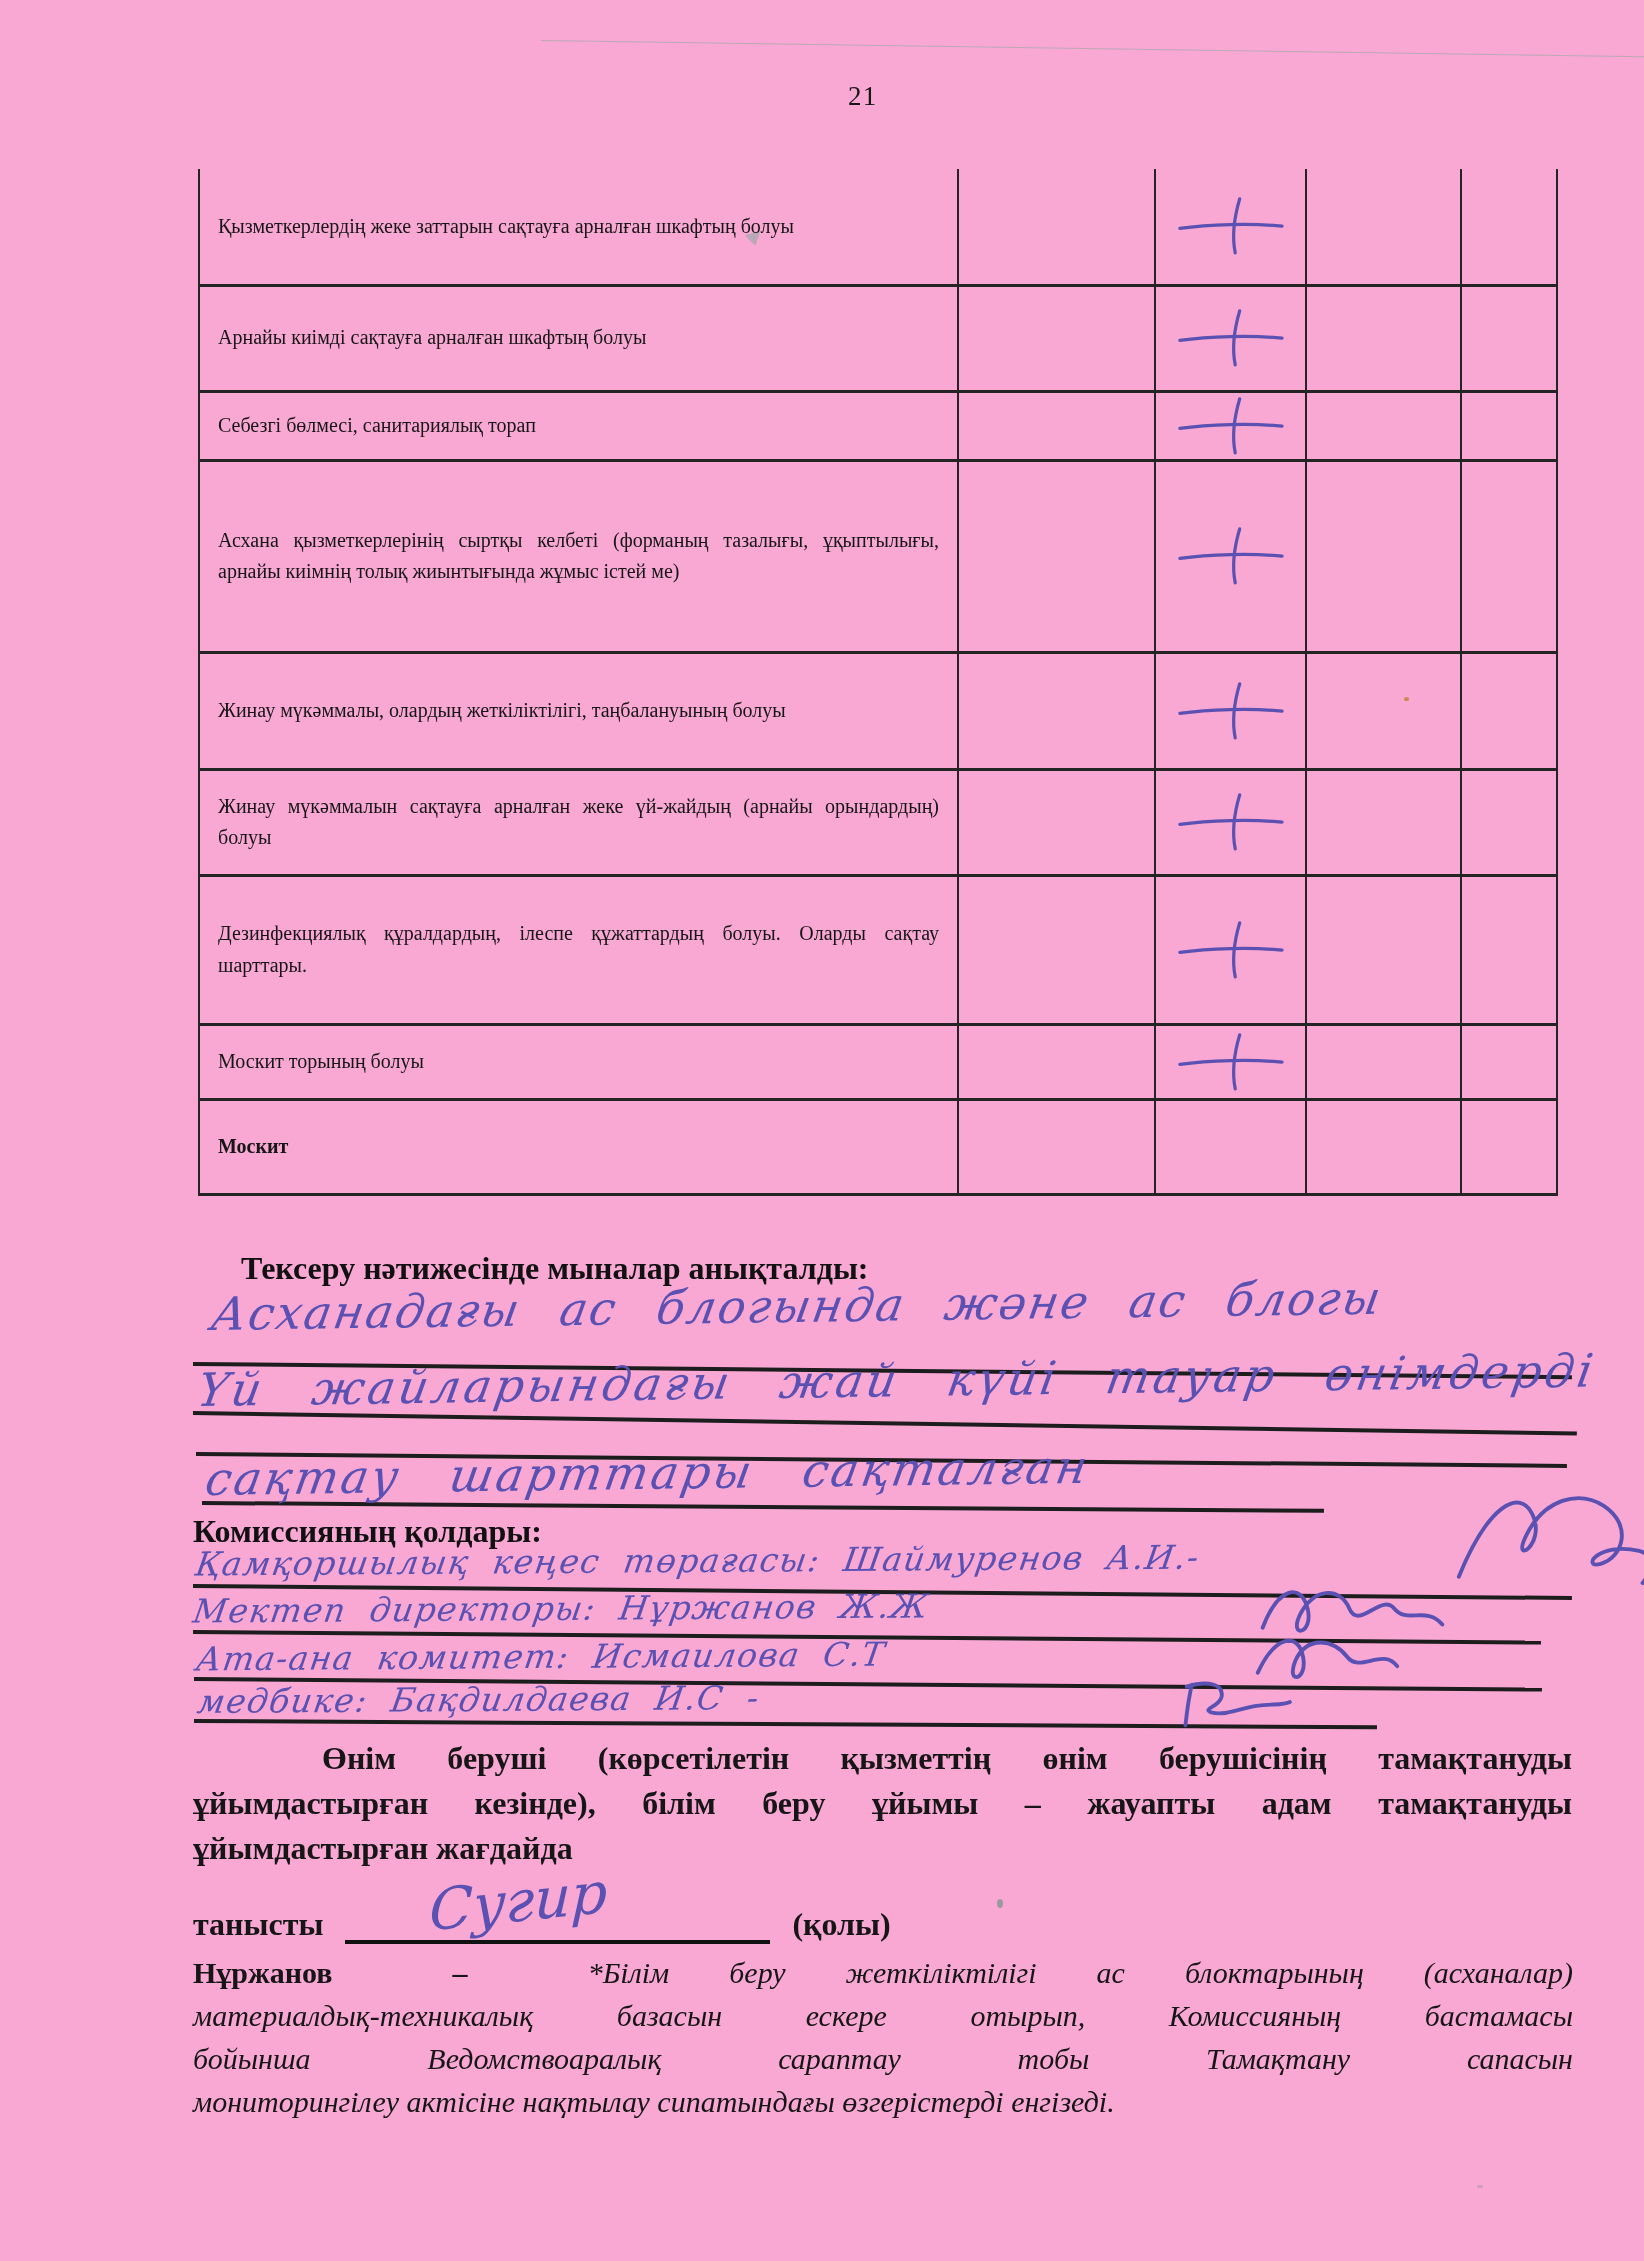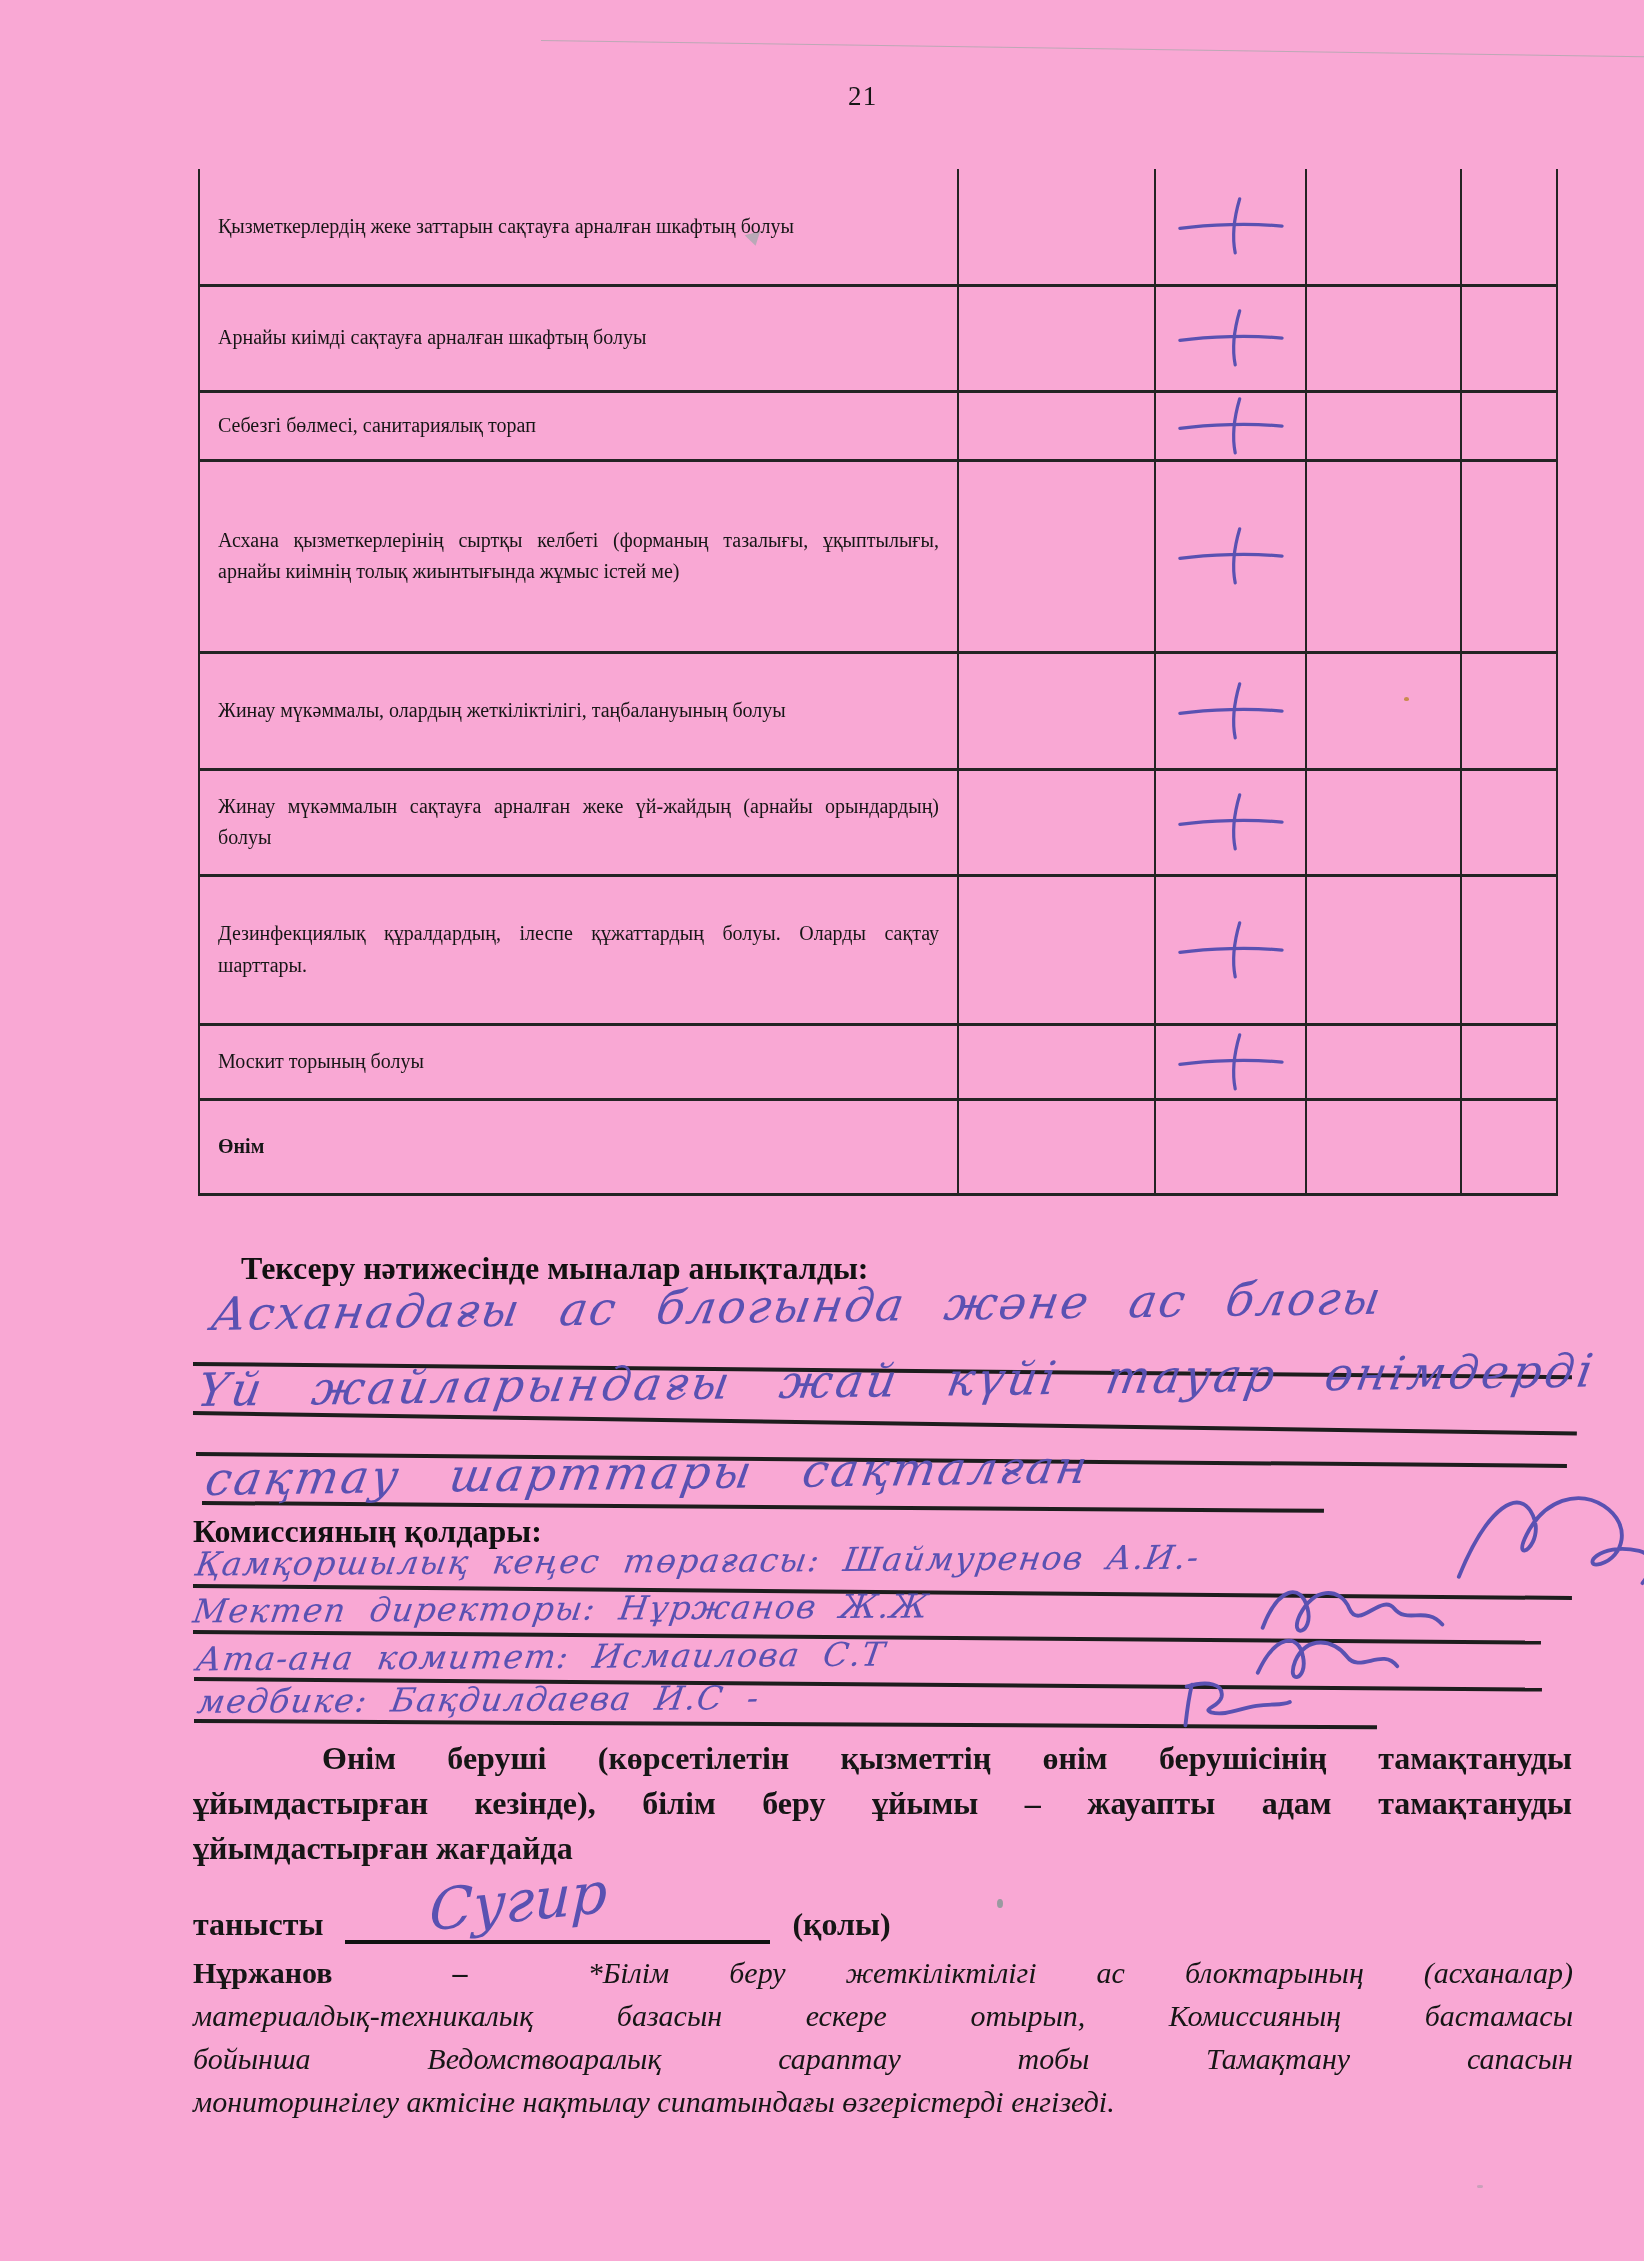"Өнім" td.c-label { text: Өнім -> Москит }
